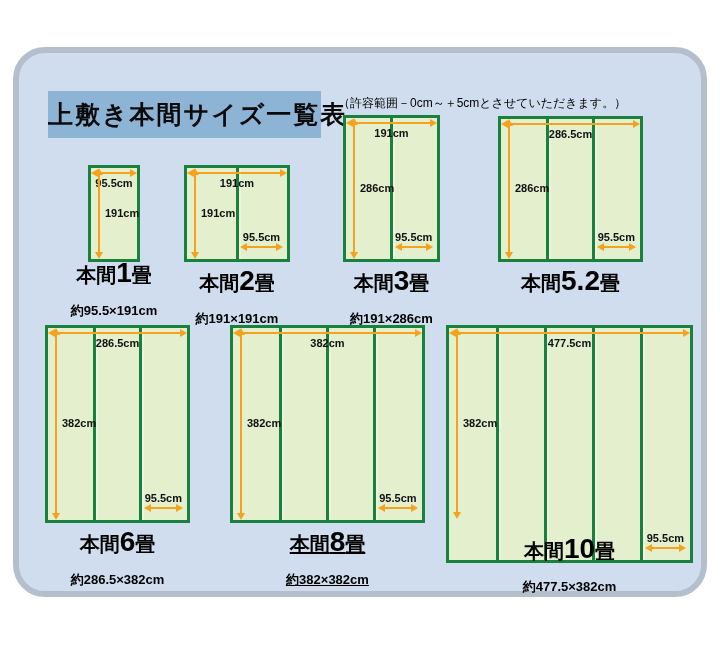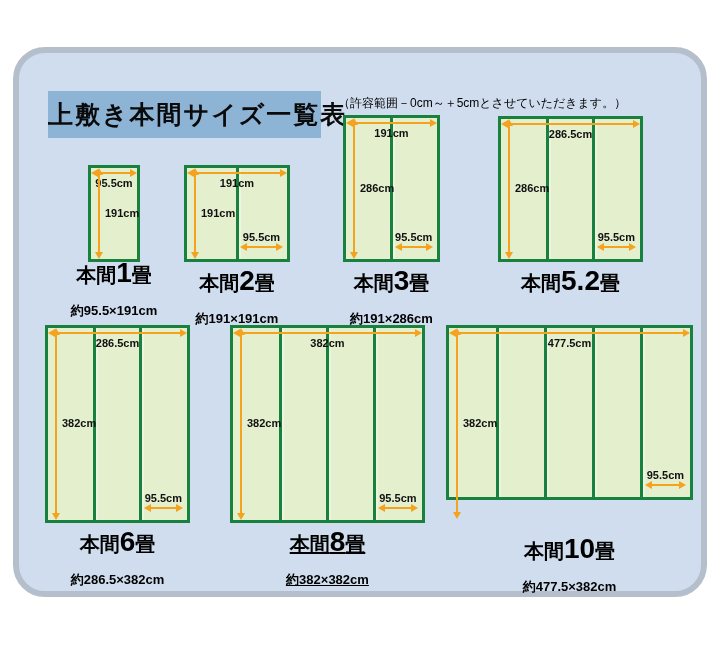"477.5cm" div.mat { height: 175px -> 238px }
